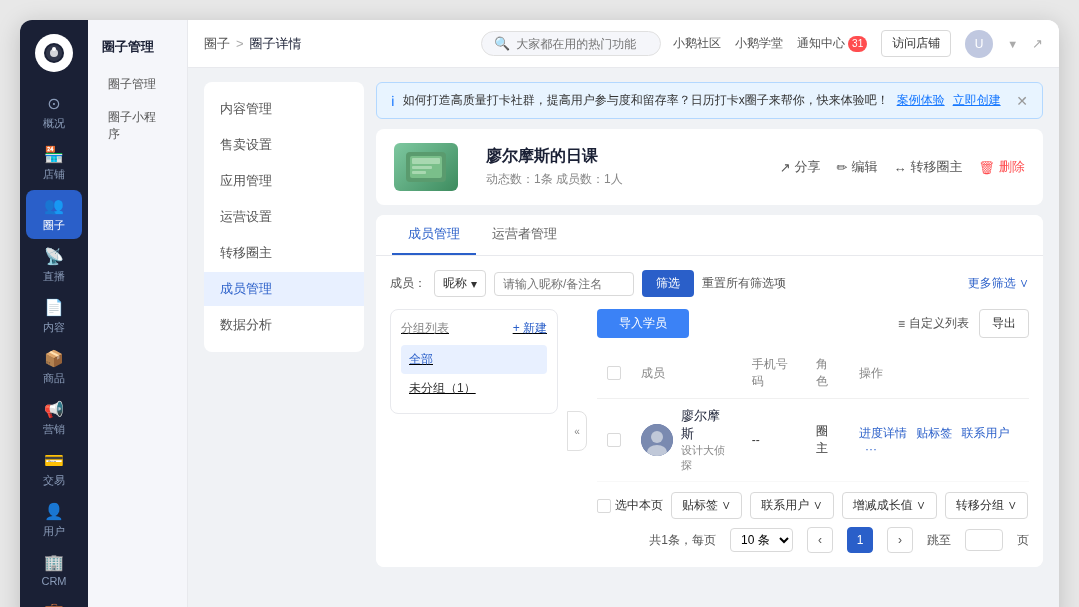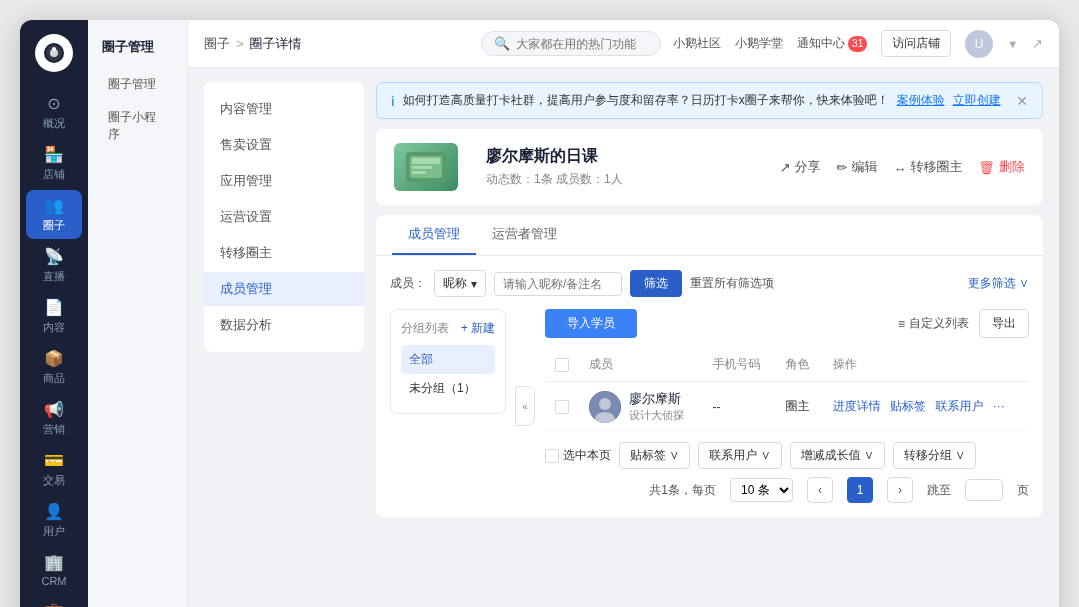"请输入昵称/备注名" .filter-input { width: 128px -> 140px }
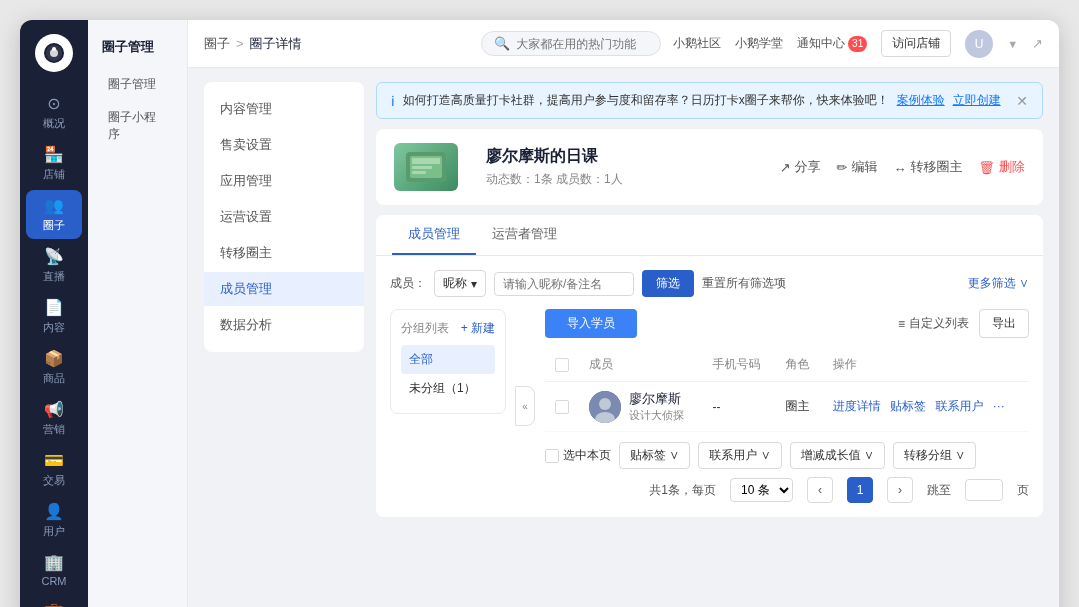"分组列表" .group-panel { text-decoration: none -> underline; width: 116px -> 168px }
